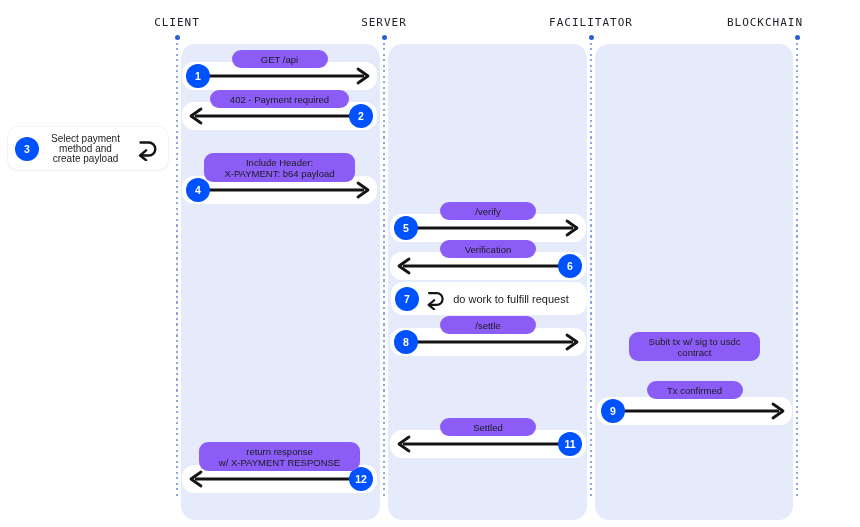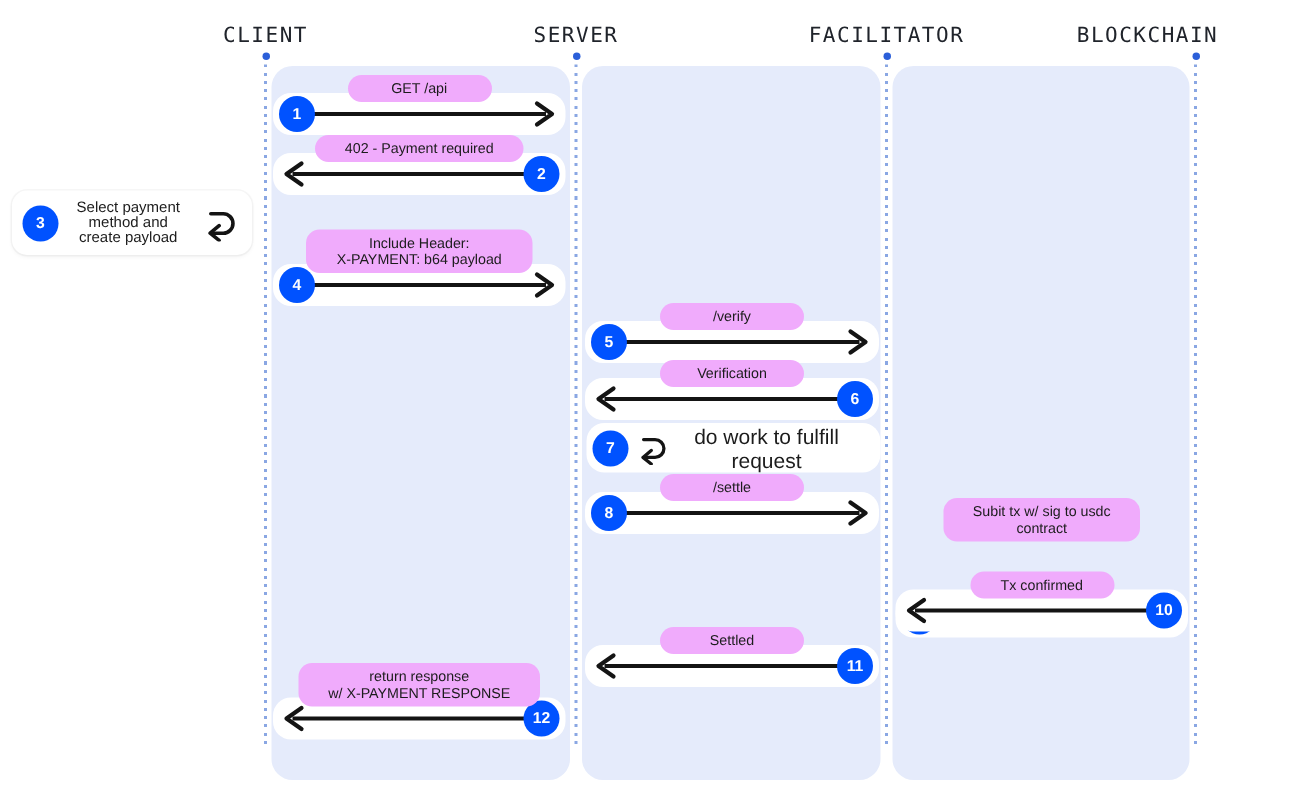"CLIENT" .actor { font-size: 14px -> 11px }
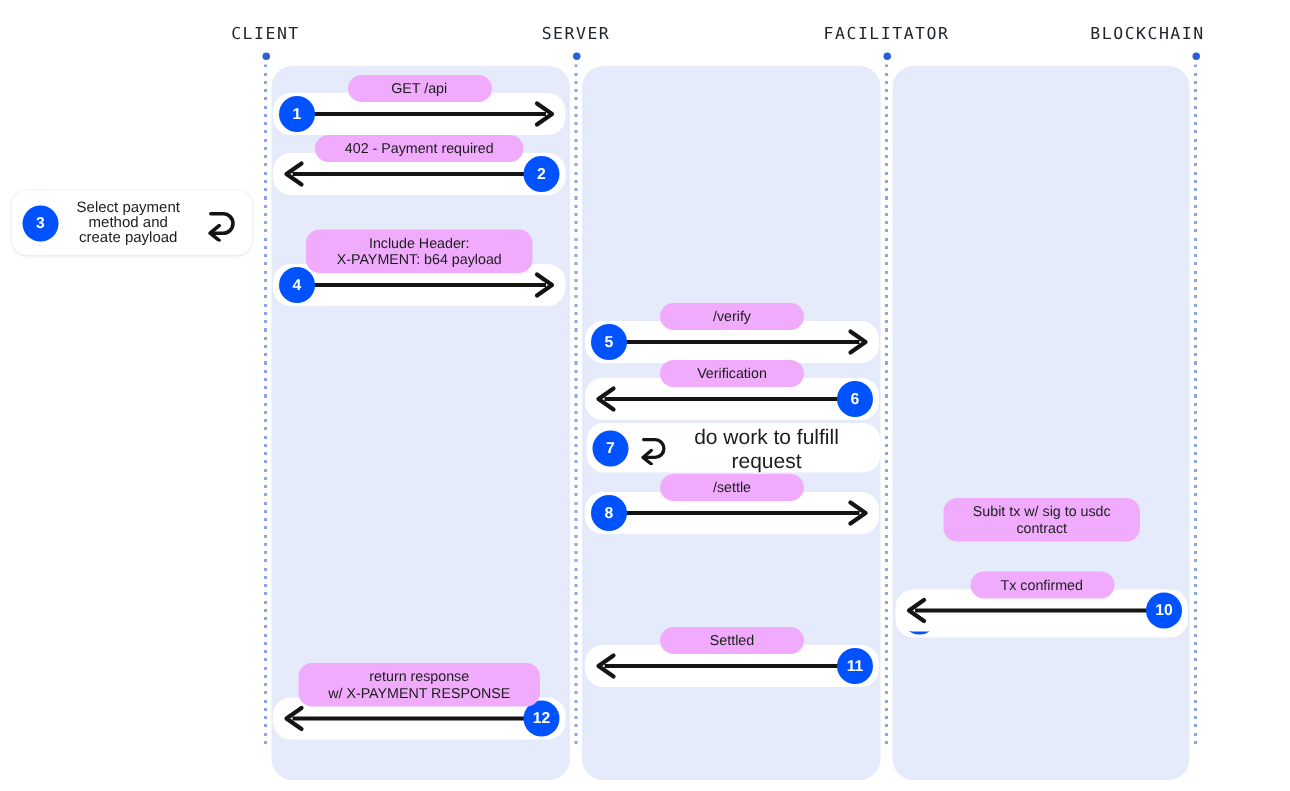"GET /api" .bubble { background: #f0abfc -> #8b5cf6 }
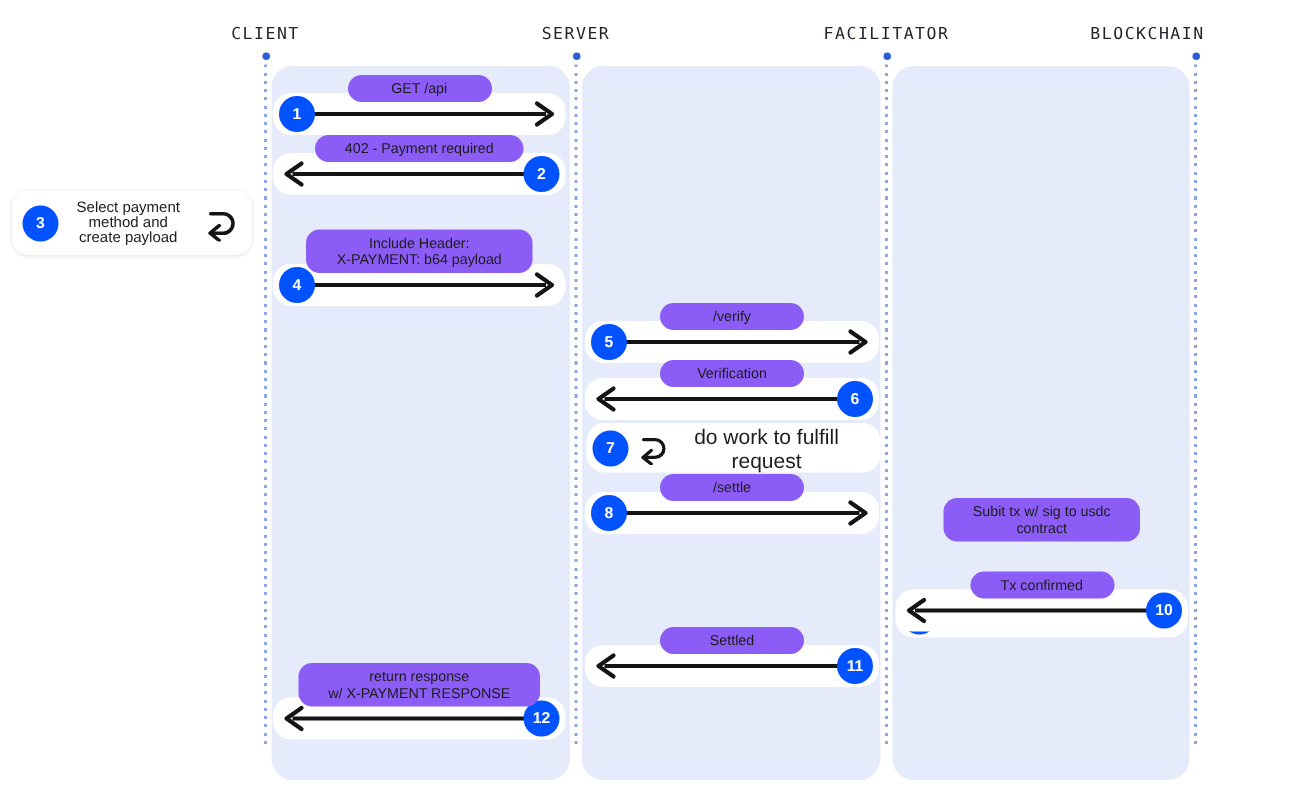"do work to fulfill request" .selfbox .self-text { font-size: 14px -> 11px }
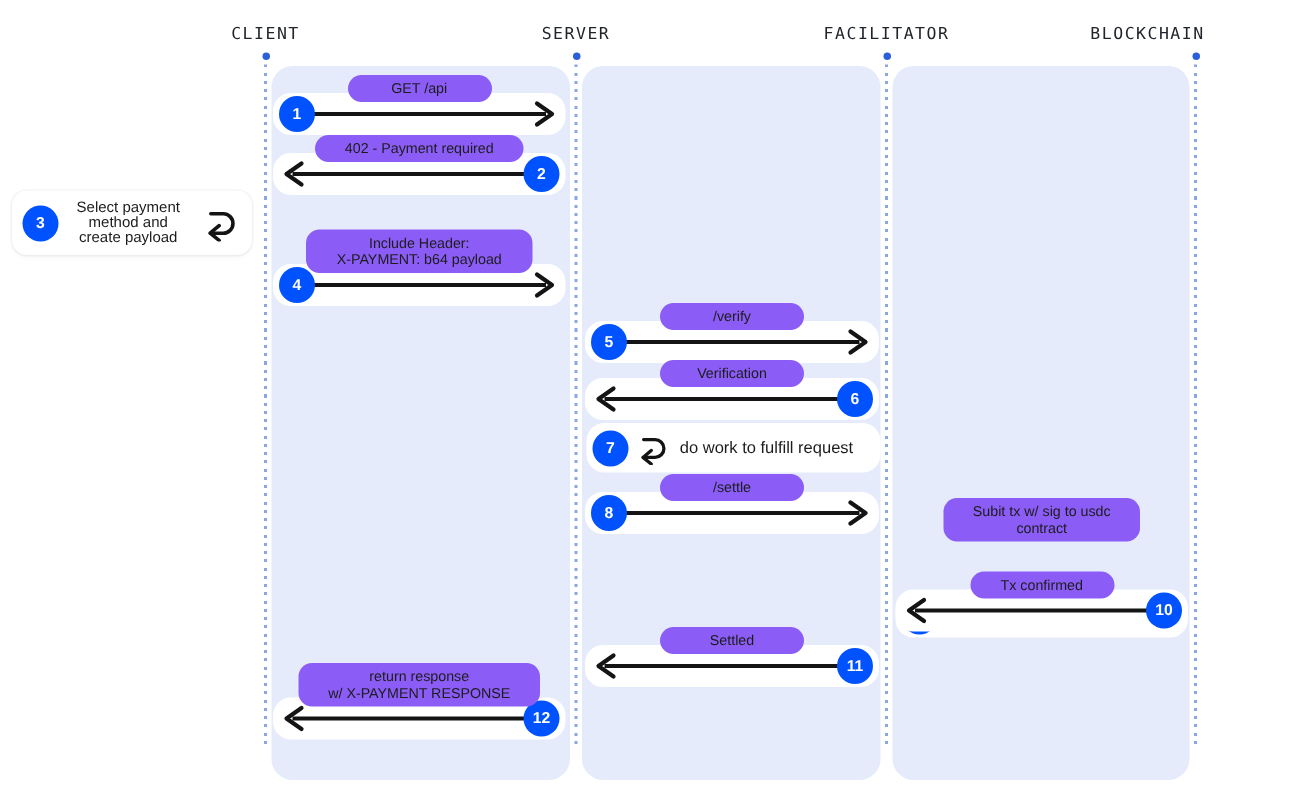"10" div.strip { html: <div> <svg> <line></line> <polyline></polyline> </svg> <div>10</div> </div> -> none }
